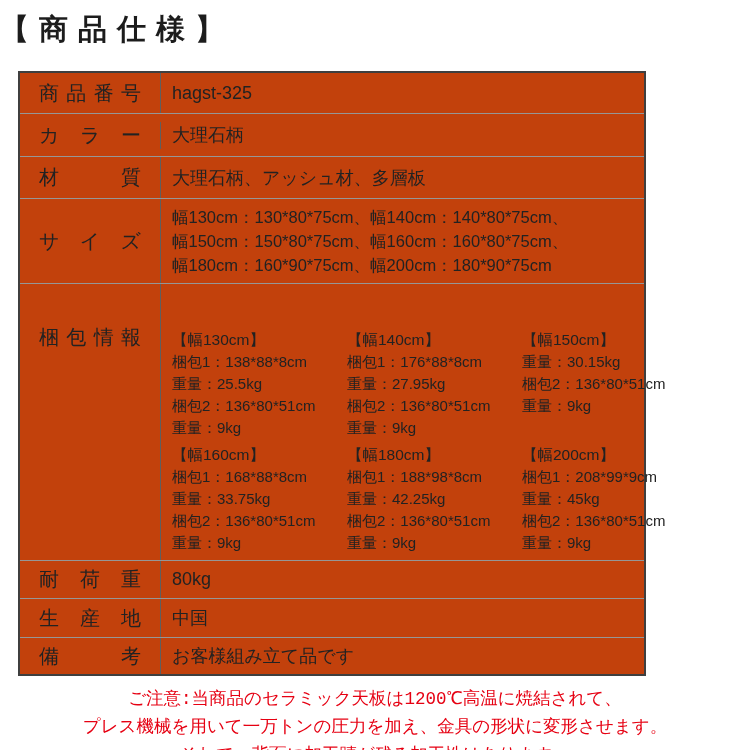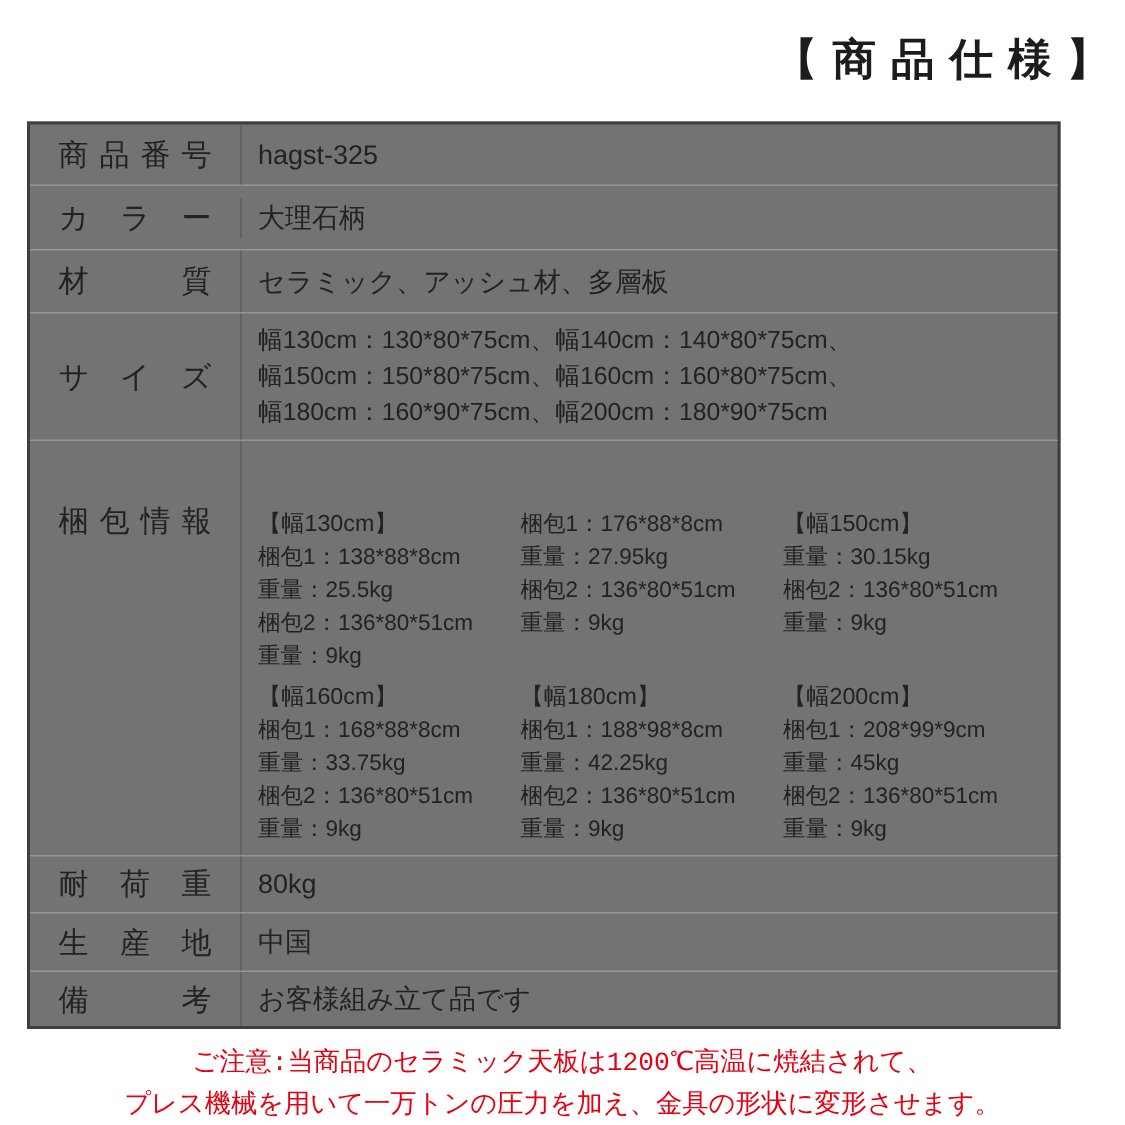"【商品仕様】" .page-title { padding-top: 20px -> 10px; text-align: right -> left }
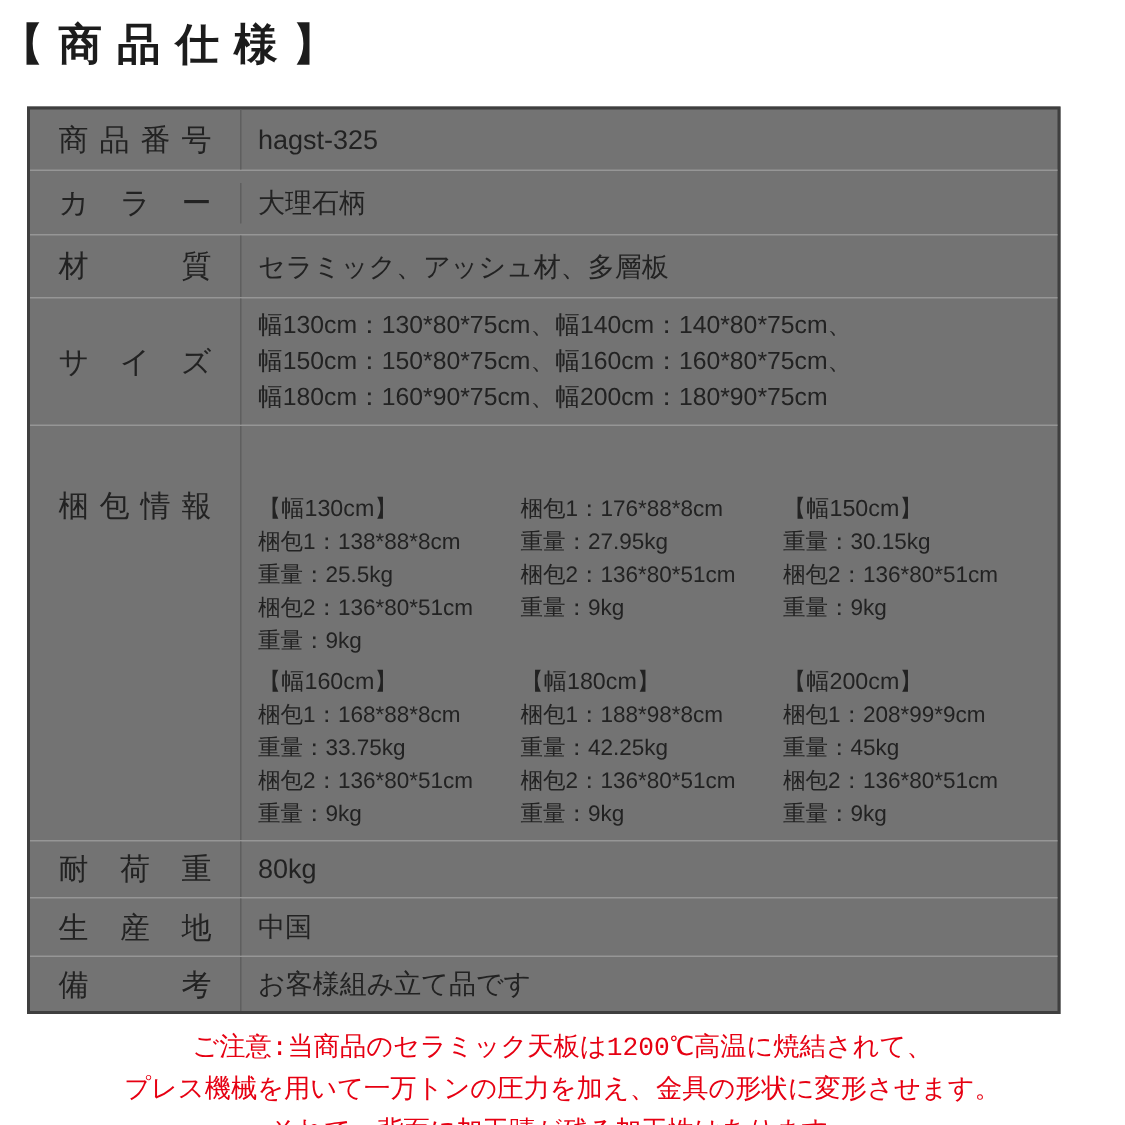"商品番号" .spec-table { background: #737373 -> #c2410c; width: 689px -> 628px }
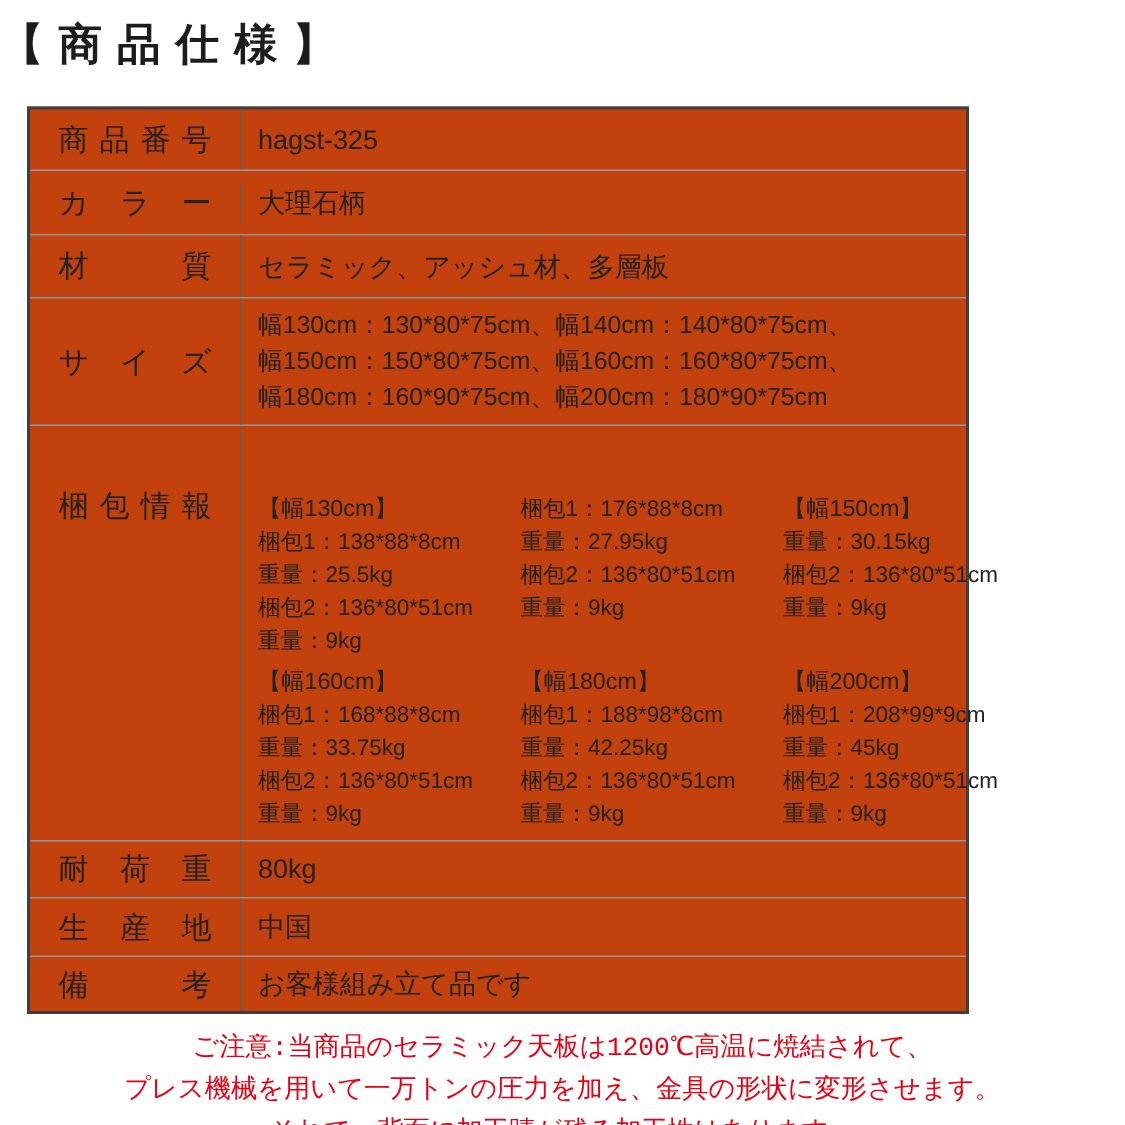"セラミック、アッシュ材、多層板" div.value-cell { text: セラミック -> 大理石柄 }
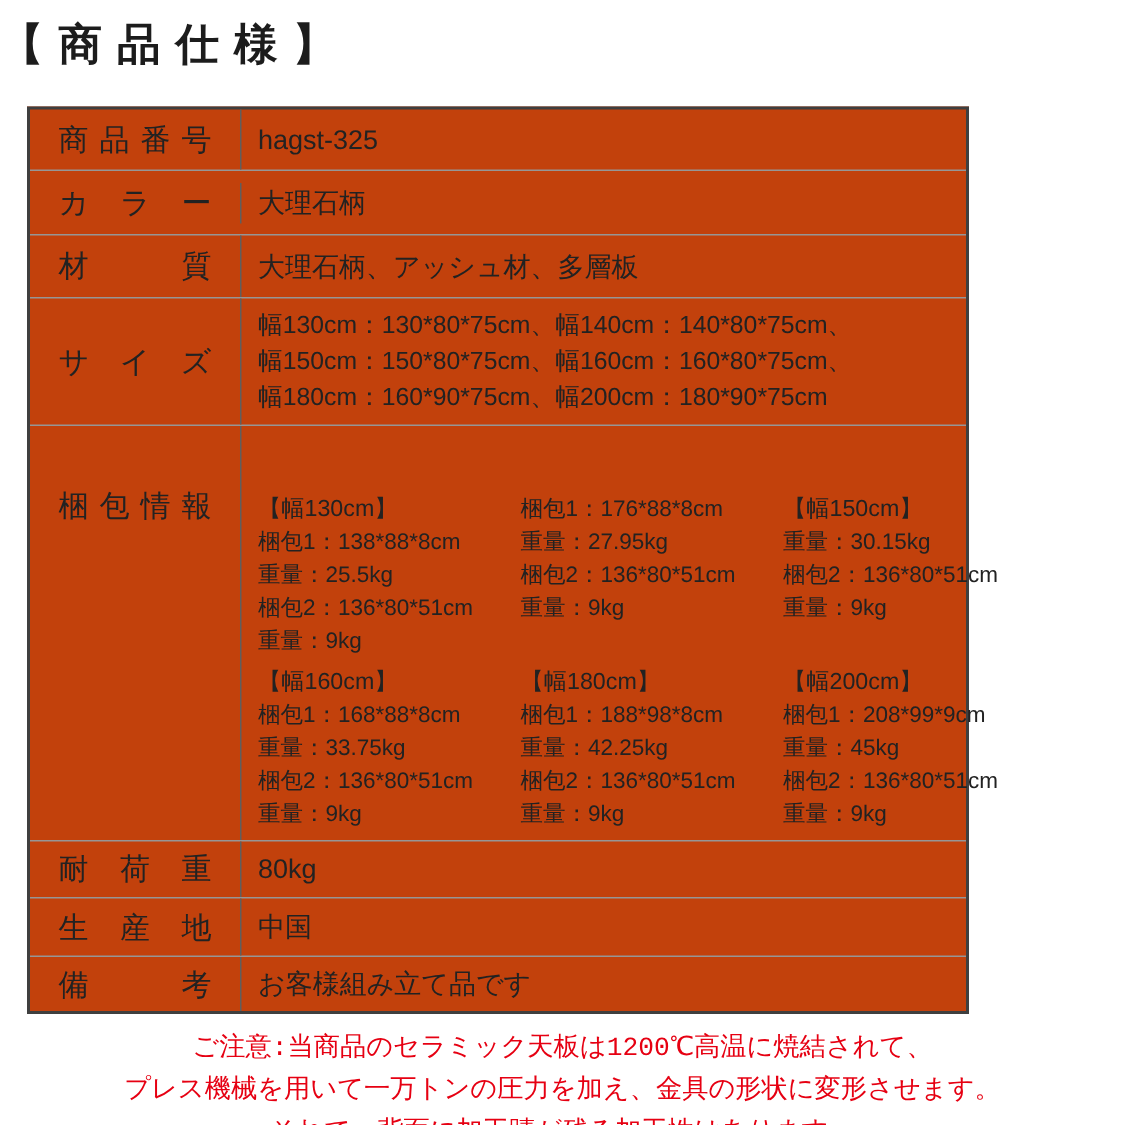"【幅140cm】" div.pk-line { html: none -> <div>【幅140cm】</div> }
